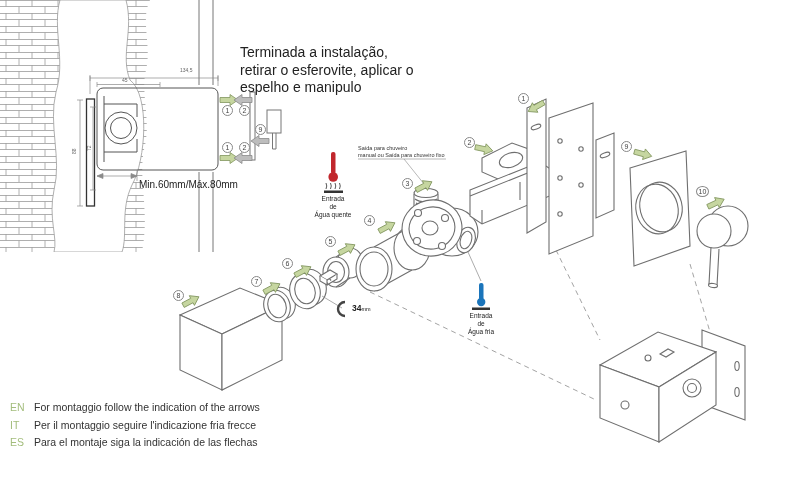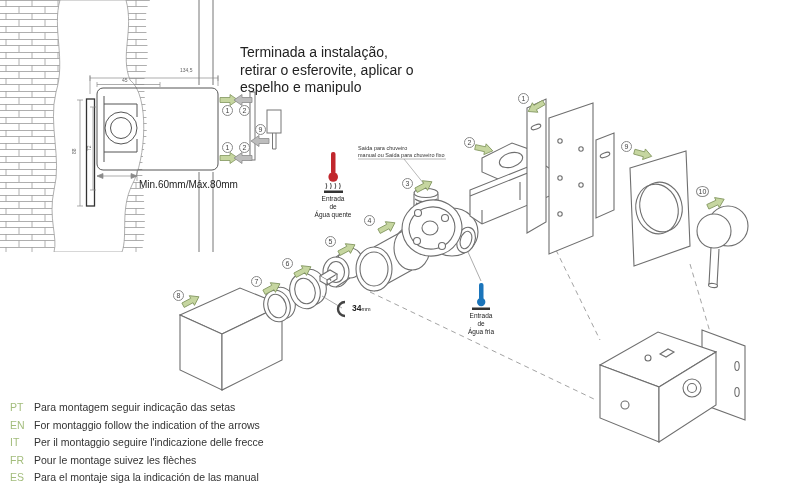"PT Para montagem seguir indicação" div.langrow { html: <div><span>PT</span><span>Para montagem seguir indicação das setas</span></div> -> none }
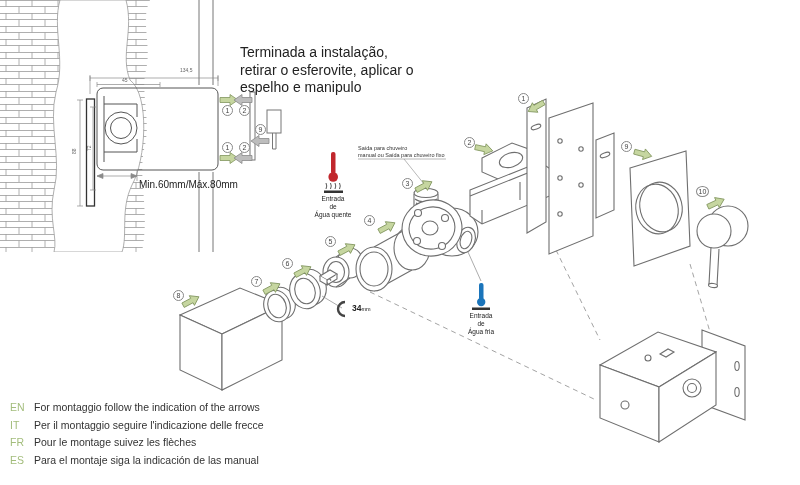"Per il montaggio seguire l'indicazione" span { text: delle -> fria }
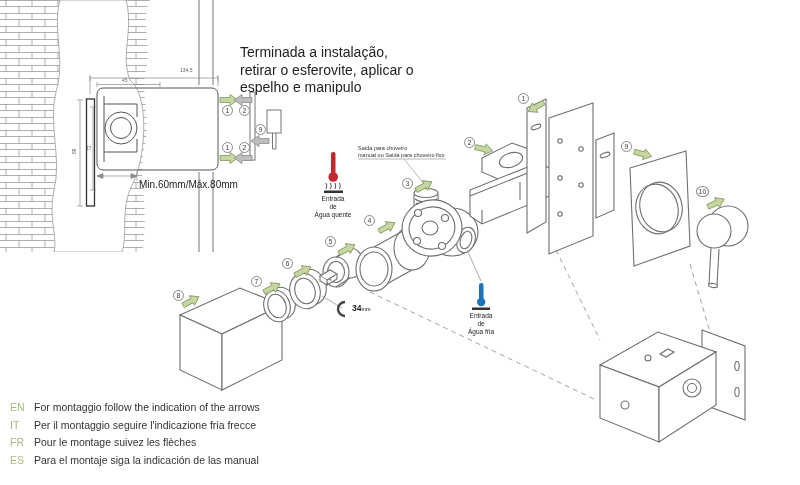"FR Pour le montage suivez" div.langrow { html: <div><span>FR</span><span>Pour le montage suivez les flèches</span></div> -> none }
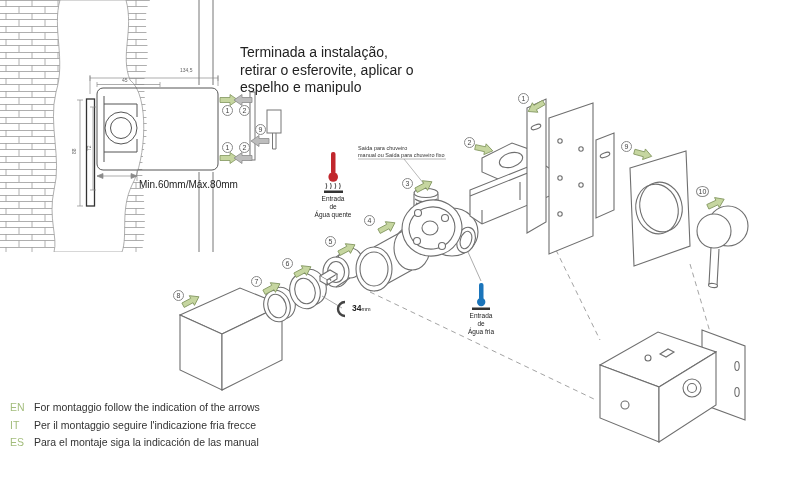"Para el montaje siga la" span { text: manual -> flechas }
